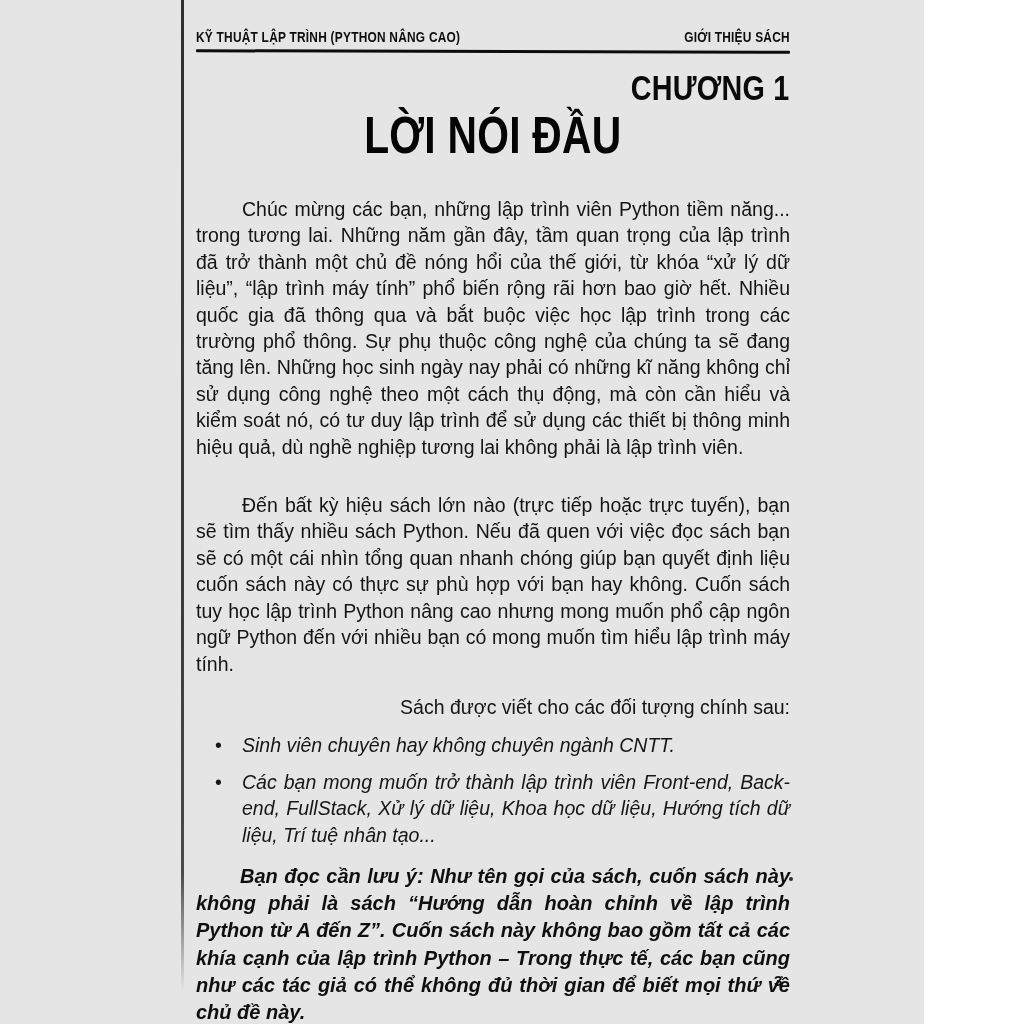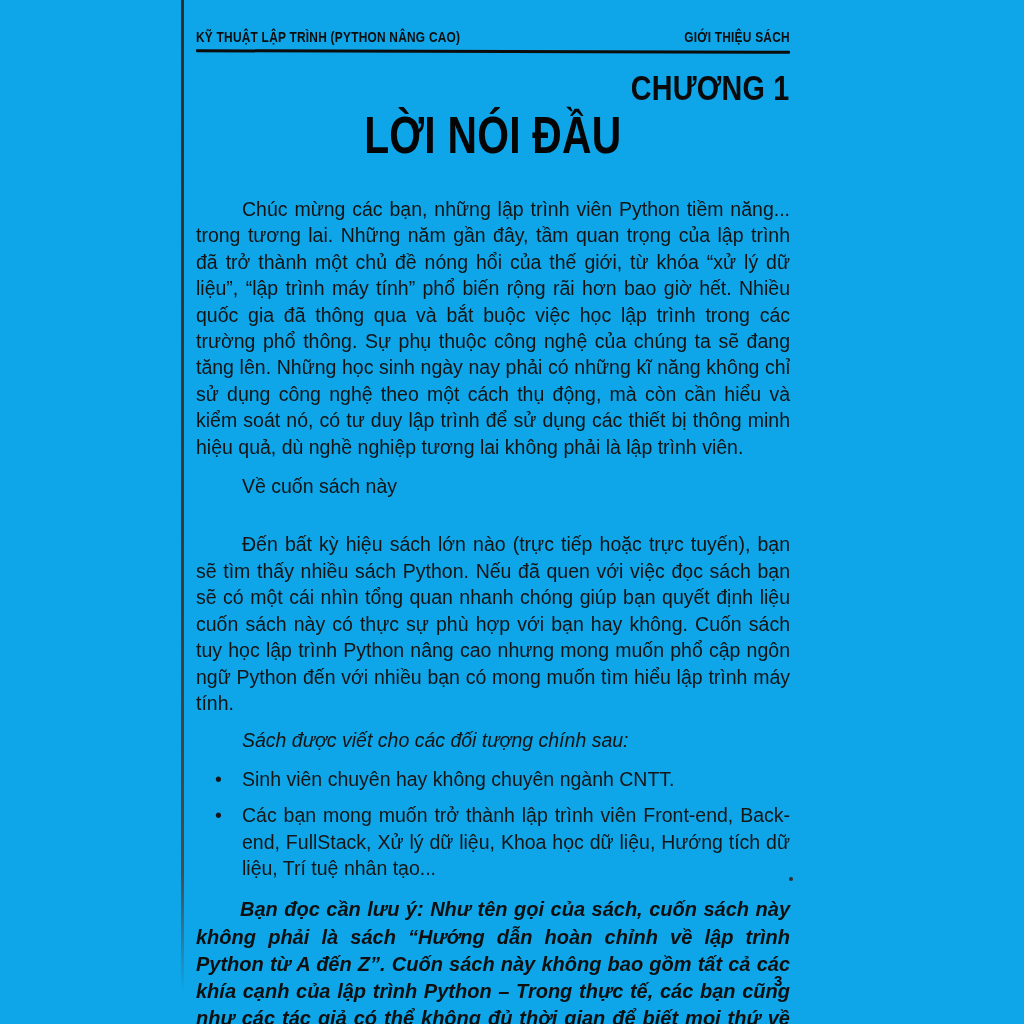"KỸ THUẬT LẬP TRÌNH (PYTHON" .canvas { background: #0ea5e9 -> #e5e5e5; width: 1024px -> 924px }
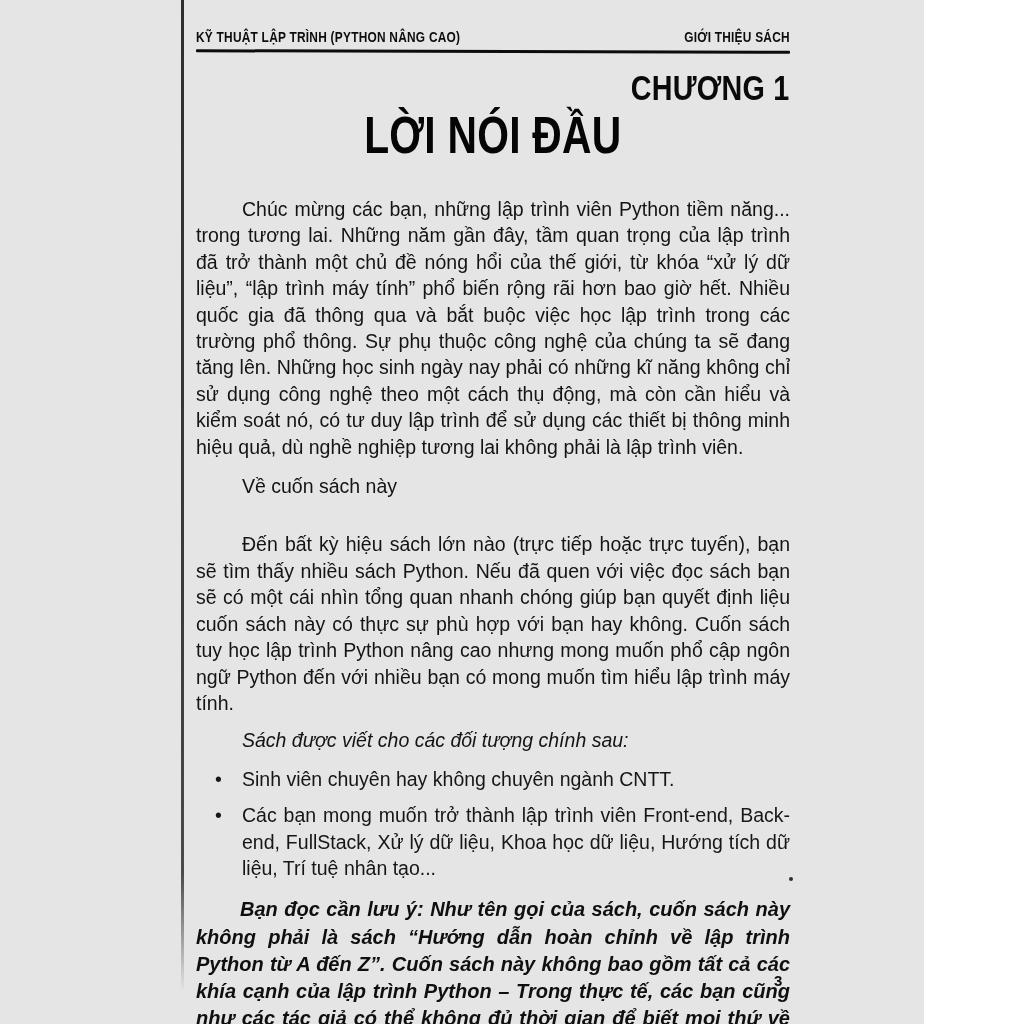"Về cuốn sách này" p.body-text { html: <p>Về cuốn sách này</p> -> none }
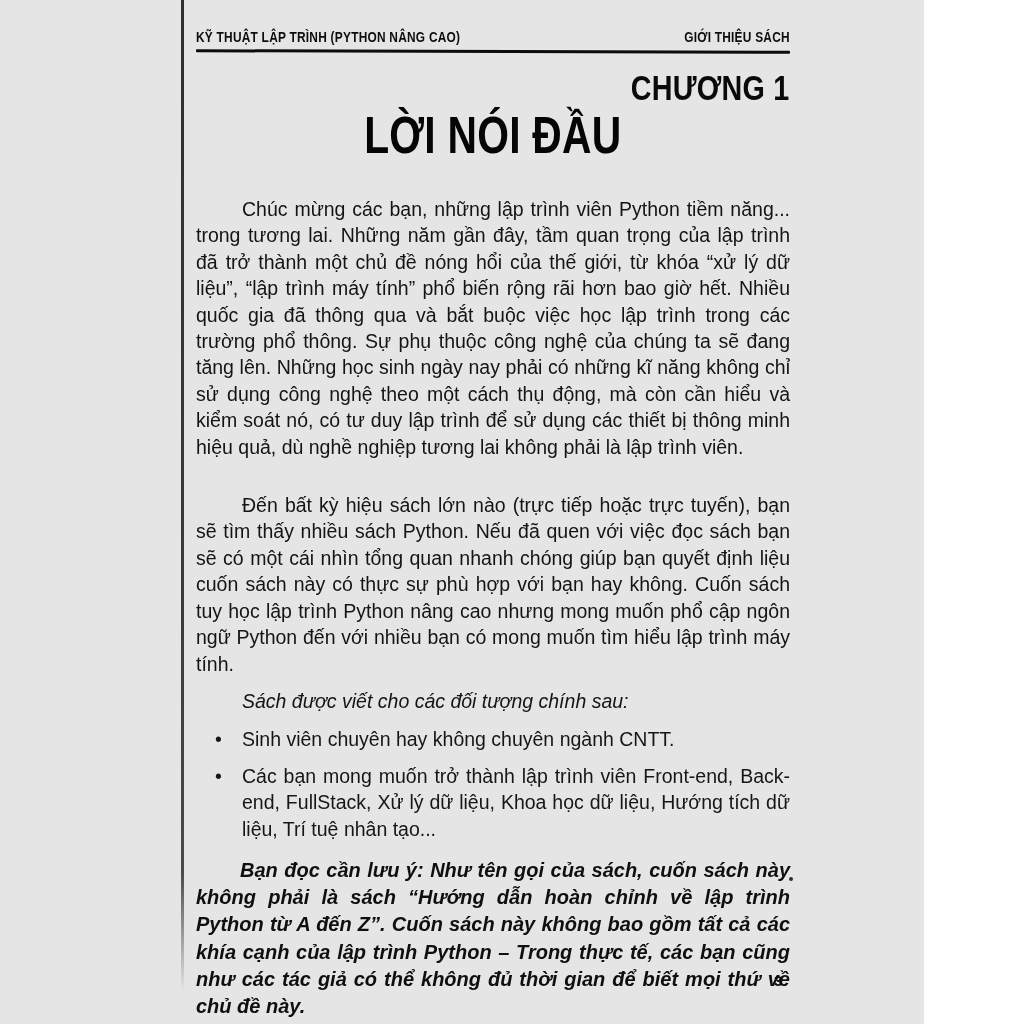"Sách được viết cho các" .p-audience { font-style: italic -> none; margin-top: 11px -> 17px; text-align: left -> right }
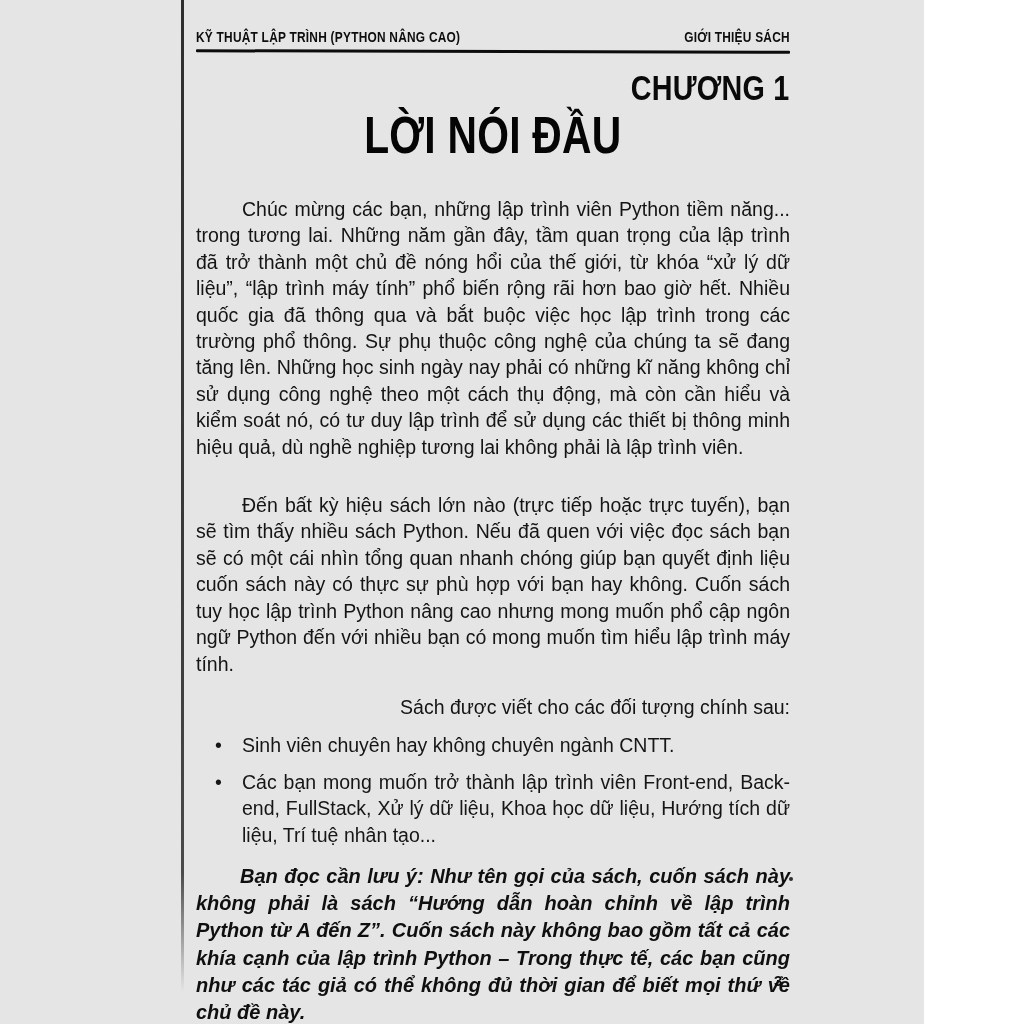"Sinh viên chuyên hay không" .bullet-text { font-style: none -> italic }
